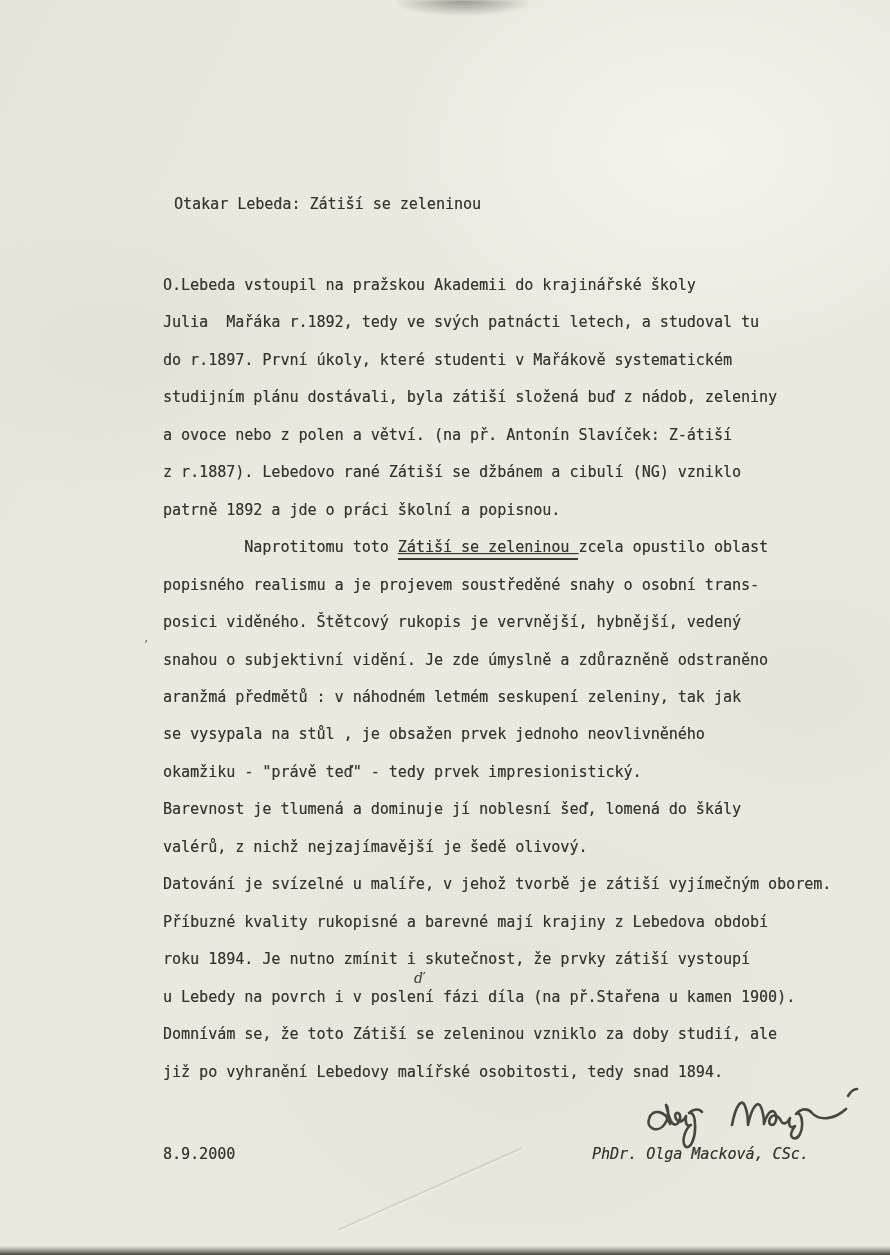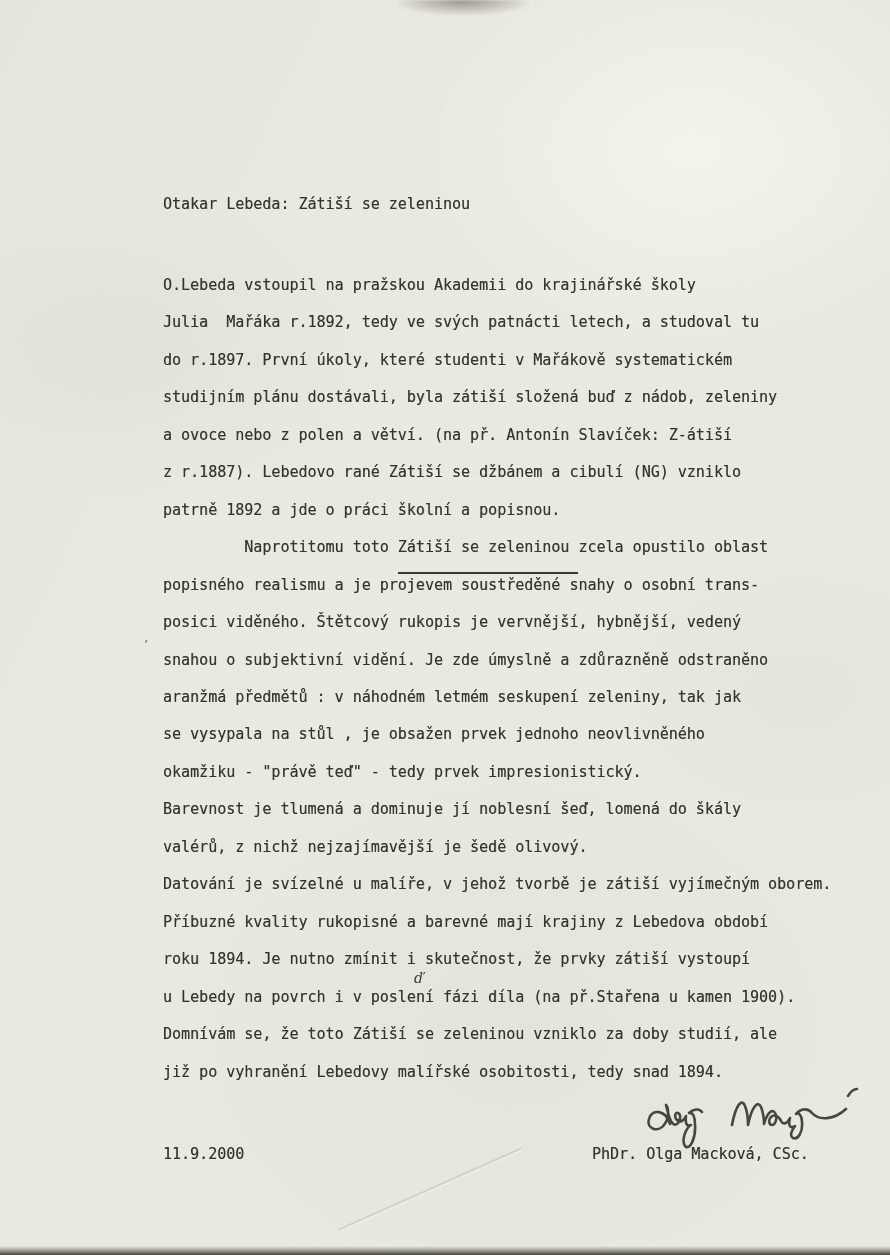"Otakar Lebeda: Zátiší se zeleninou" .header-block { left: 163px -> 174px }
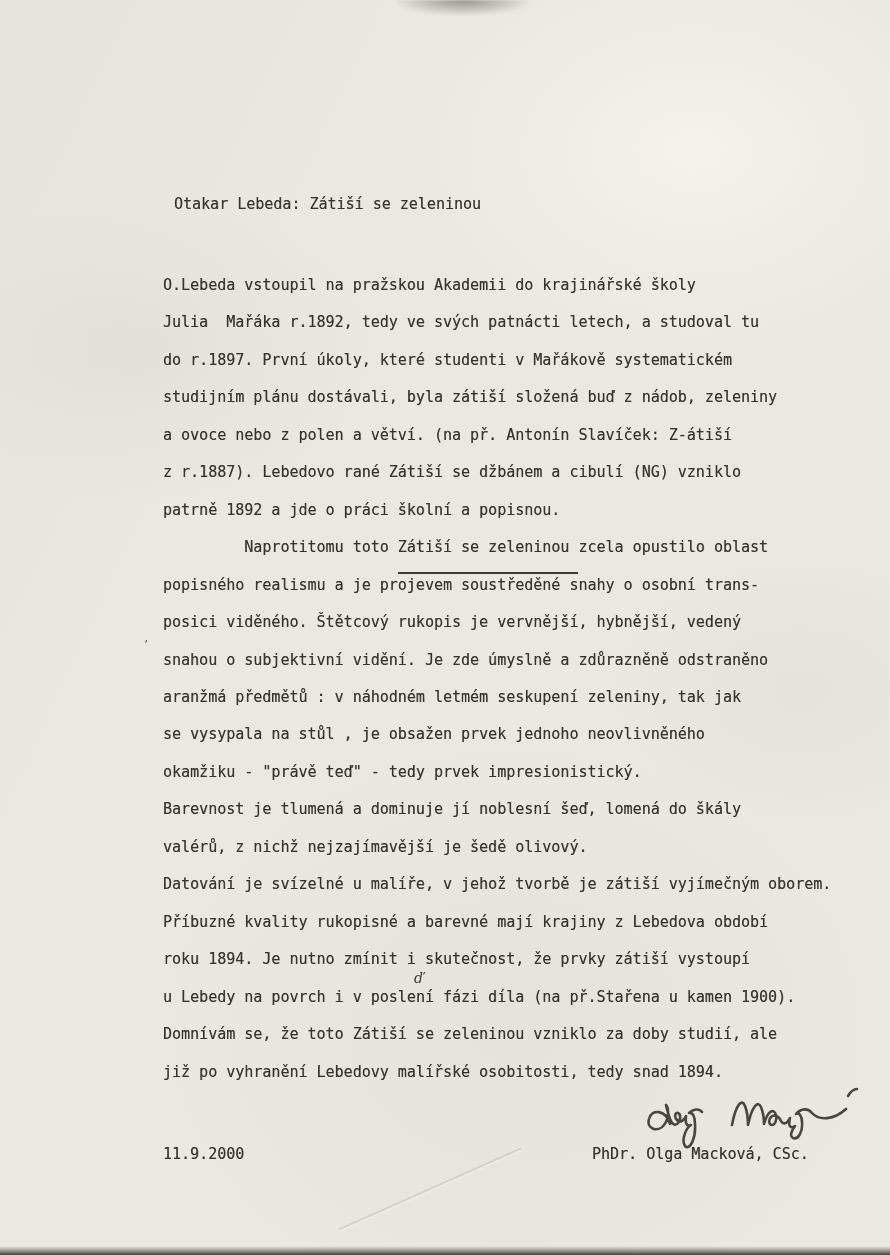"Zátiší se zeleninou" .u { padding-bottom: 16px -> 2px; text-decoration: none -> underline }
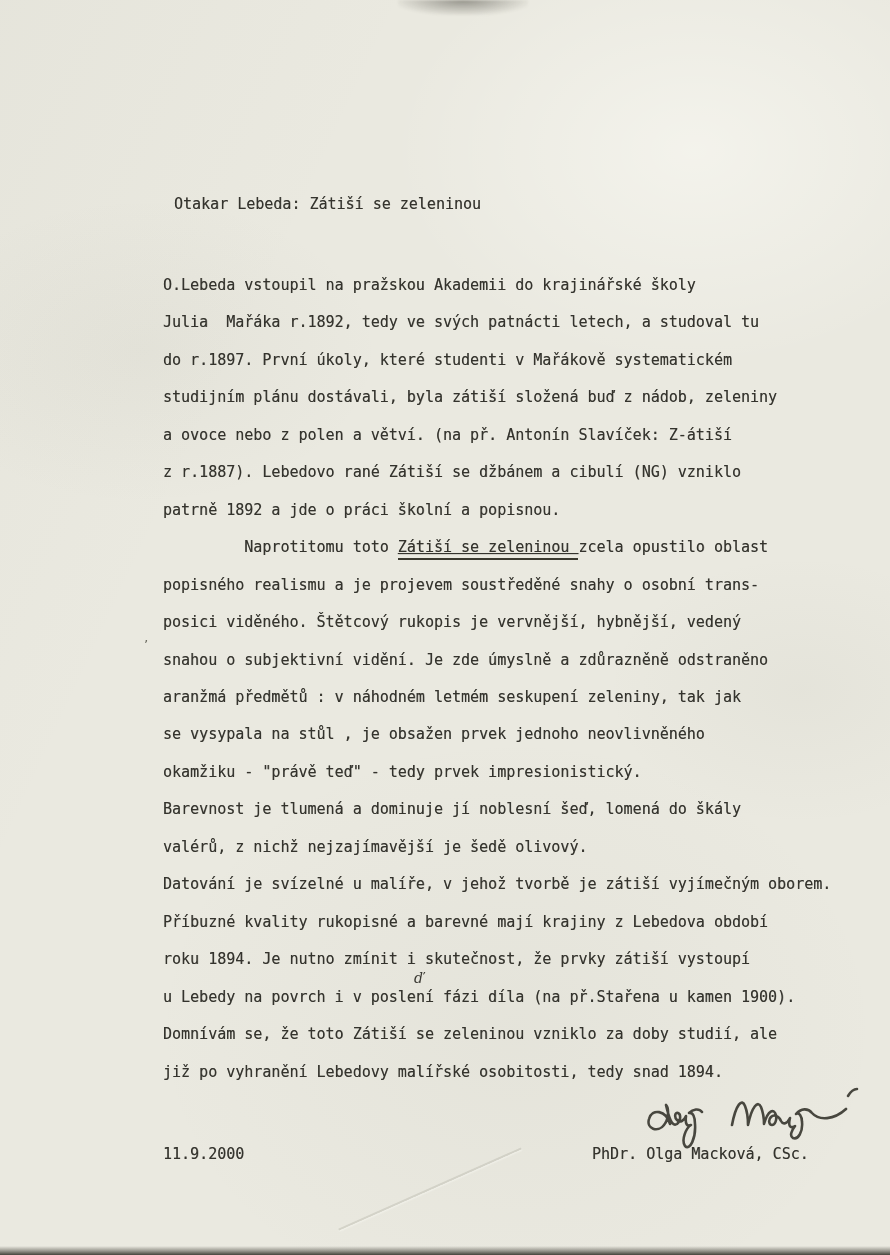"11.9.2000" div.footer-date { text: 11.9.2000 -> 8.9.2000 }
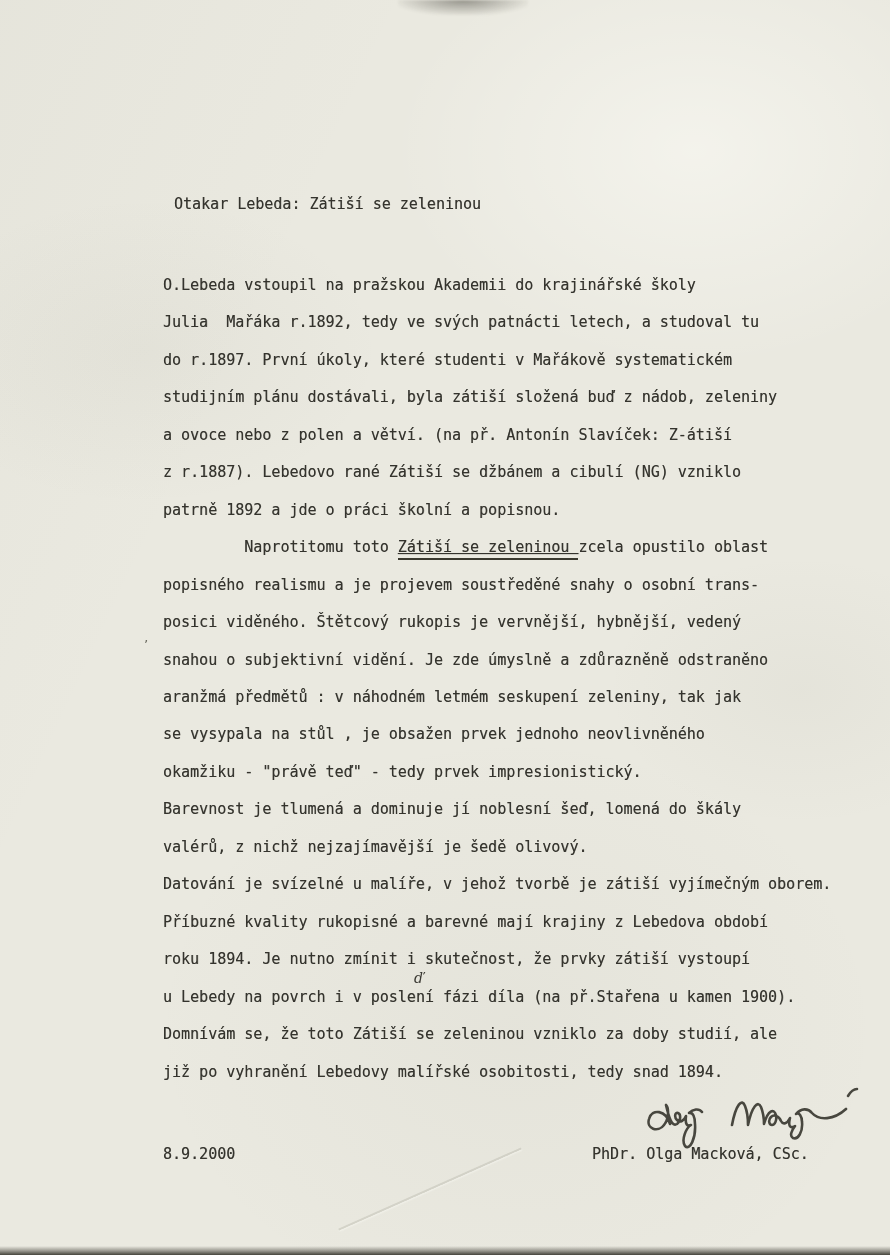"PhDr. Olga Macková, CSc." .footer-sign { font-style: none -> italic }
